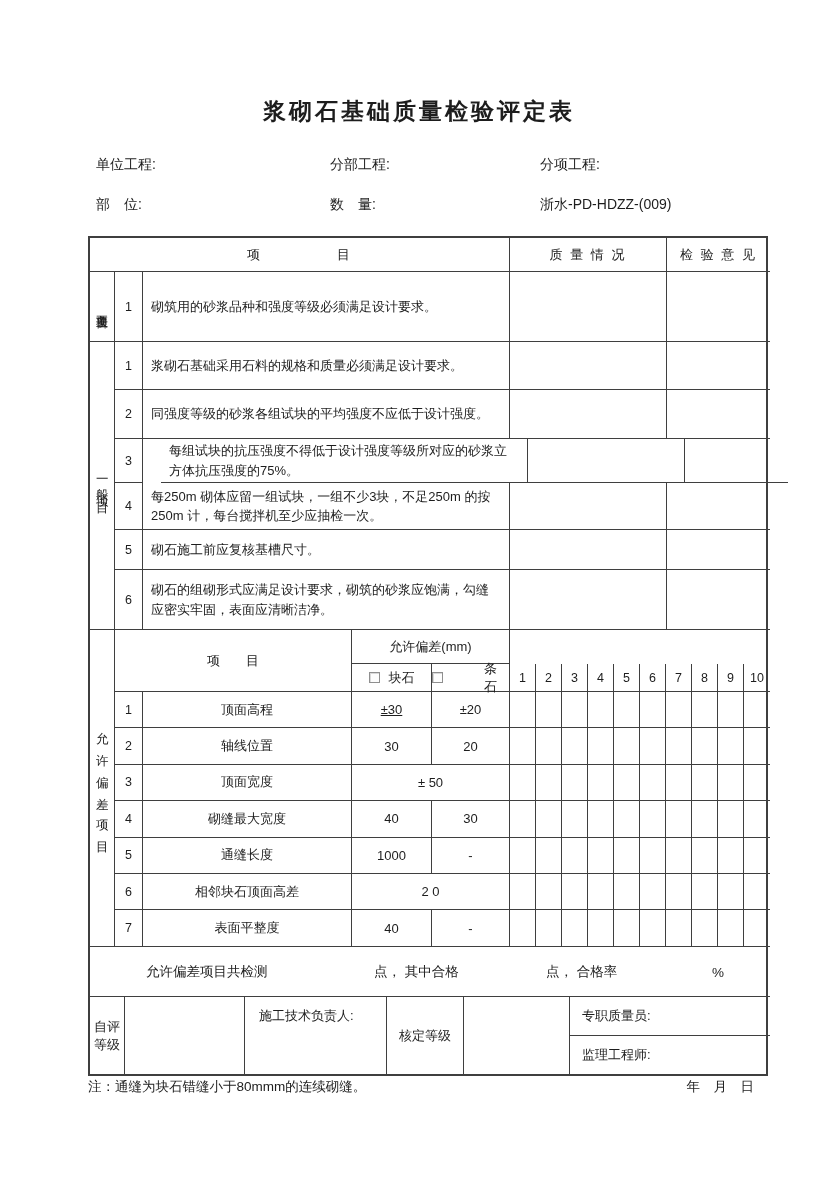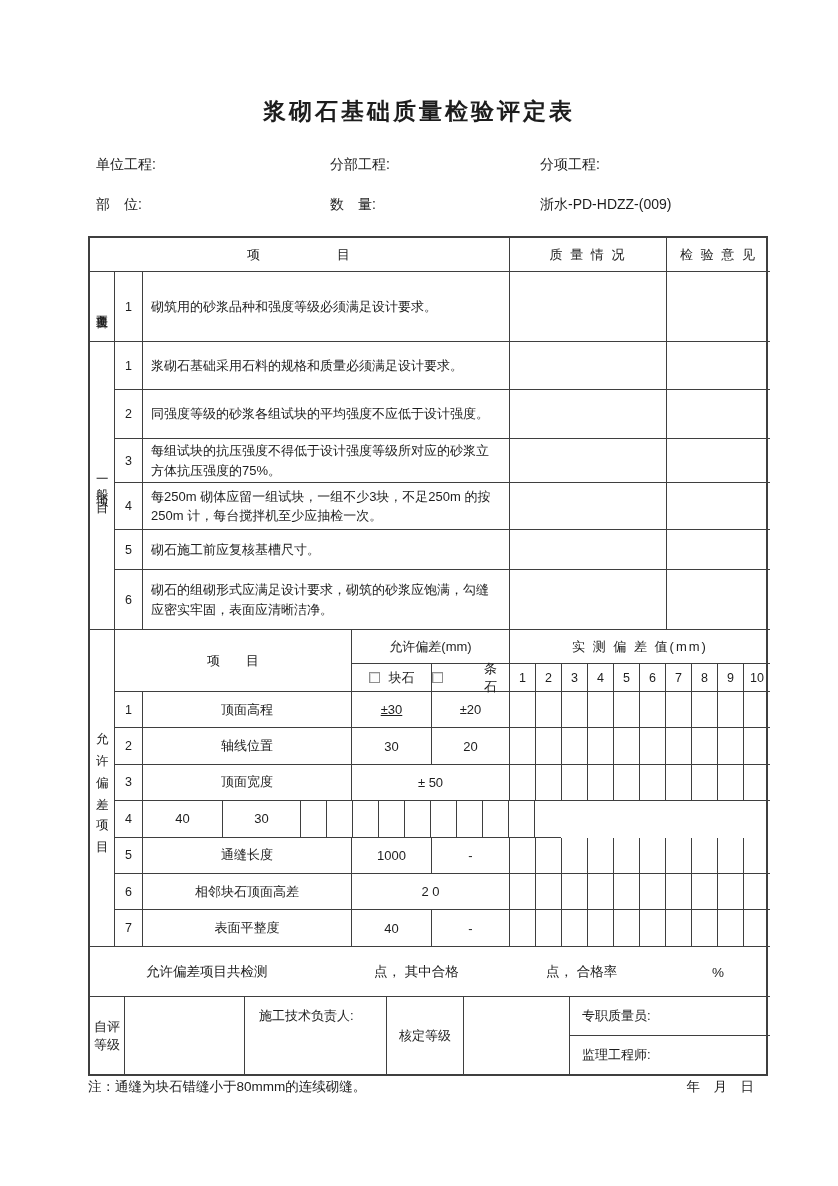"每组试块的抗压强度不得低于设计强度等级所对应的砂浆立方体抗压强度的75%。" div.c { margin-left: none -> 18px }
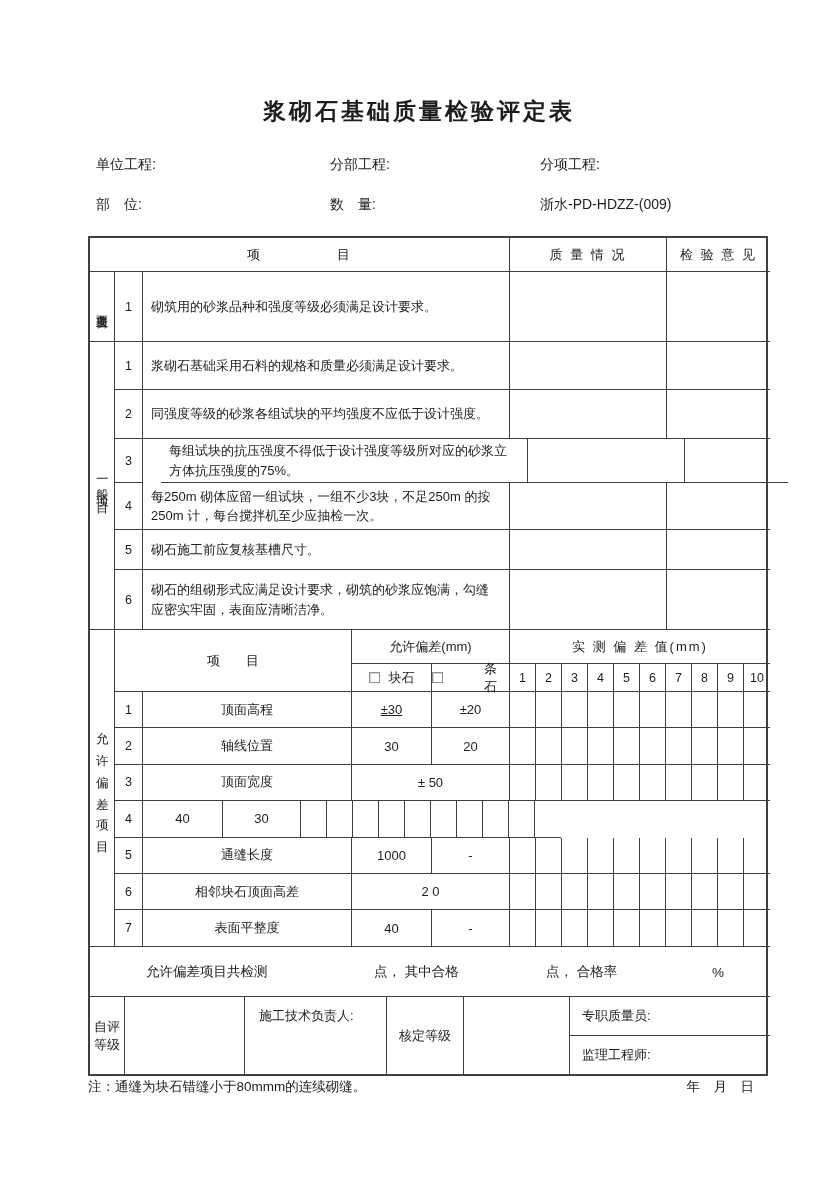"实 测 偏 差 值(mm)" div.c { html: <div>实 测 偏 差 值(mm)</div> -> none }
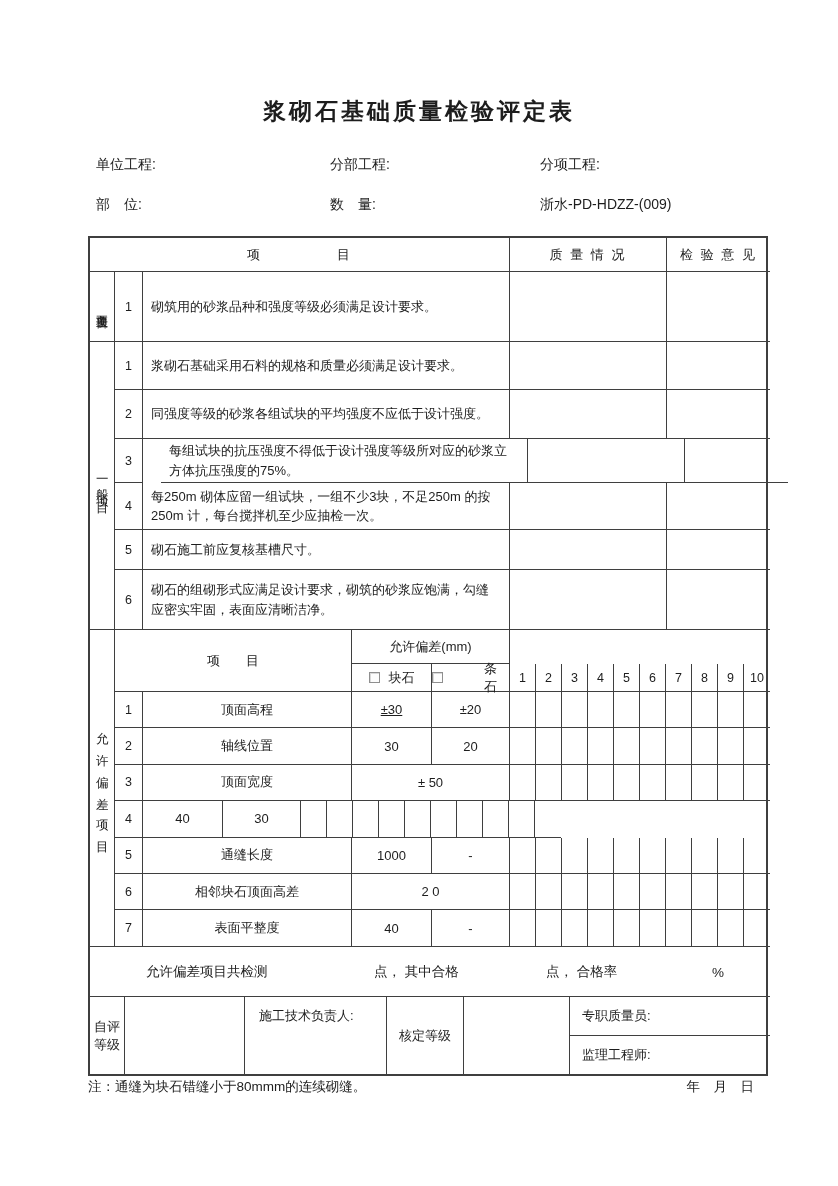"砌缝最大宽度" div.c { html: none -> <div>砌缝最大宽度</div> }
